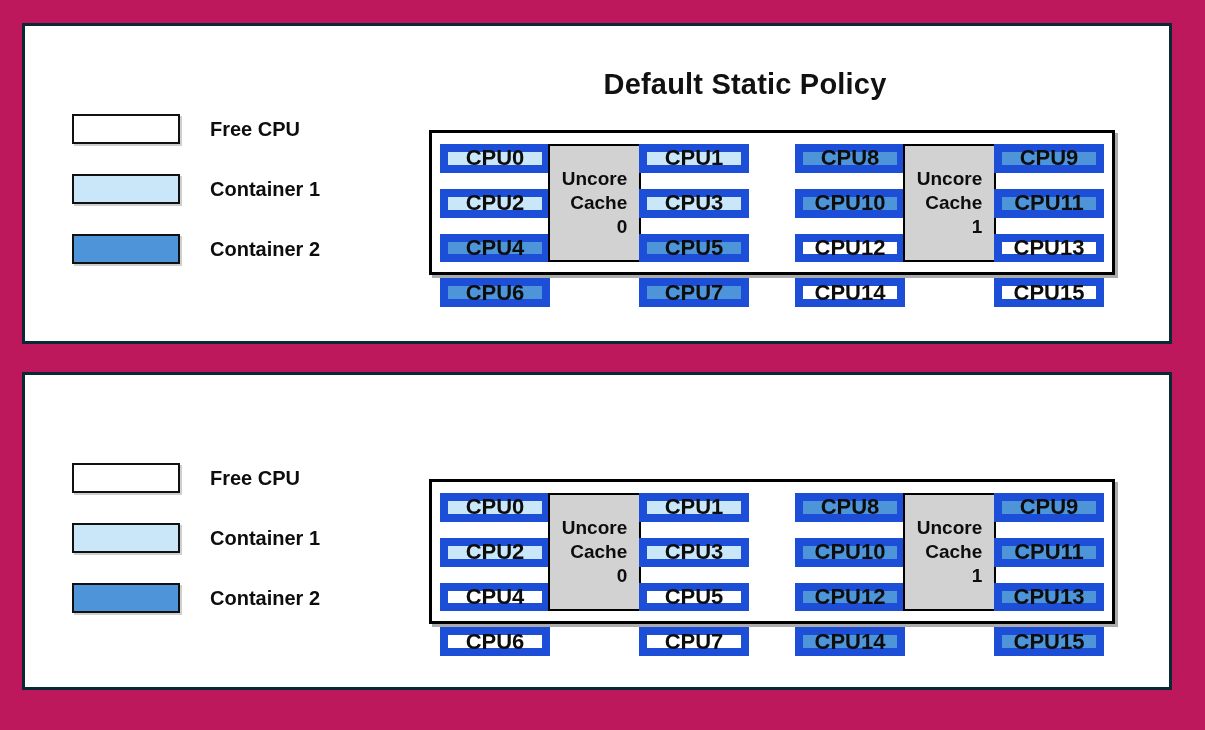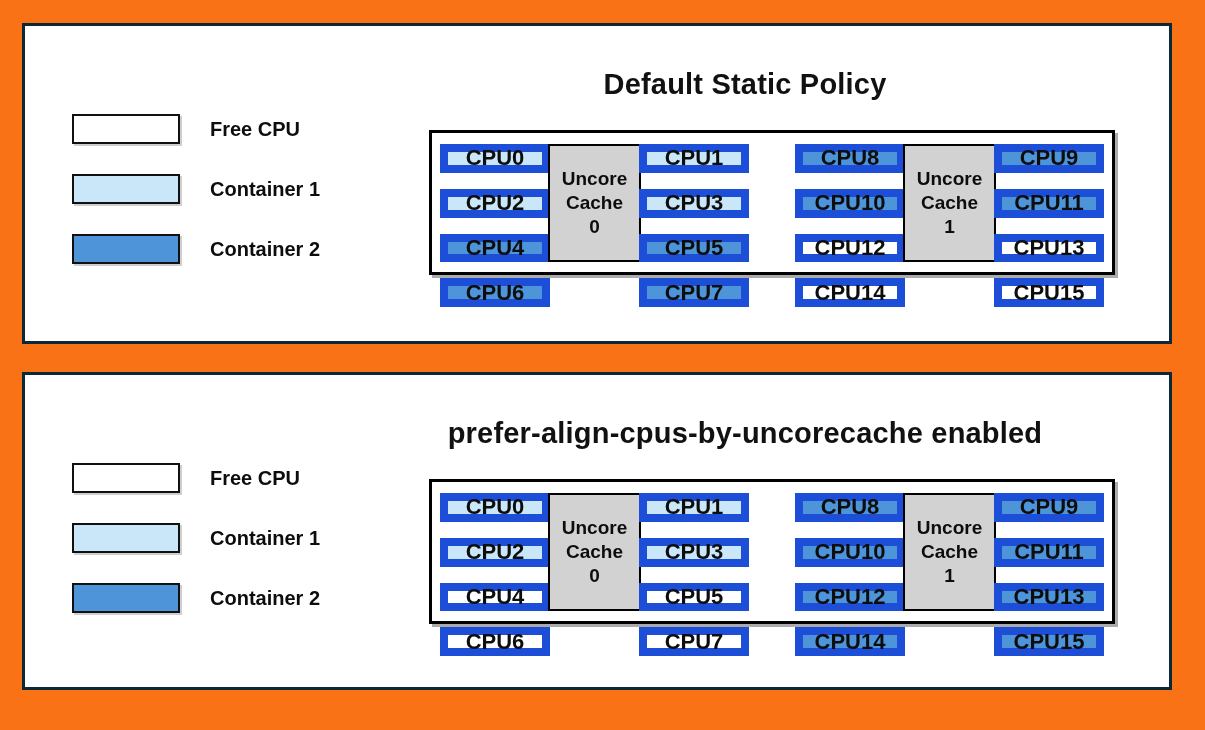"Default Static Policy" #stage { background: #f97316 -> #be185d }
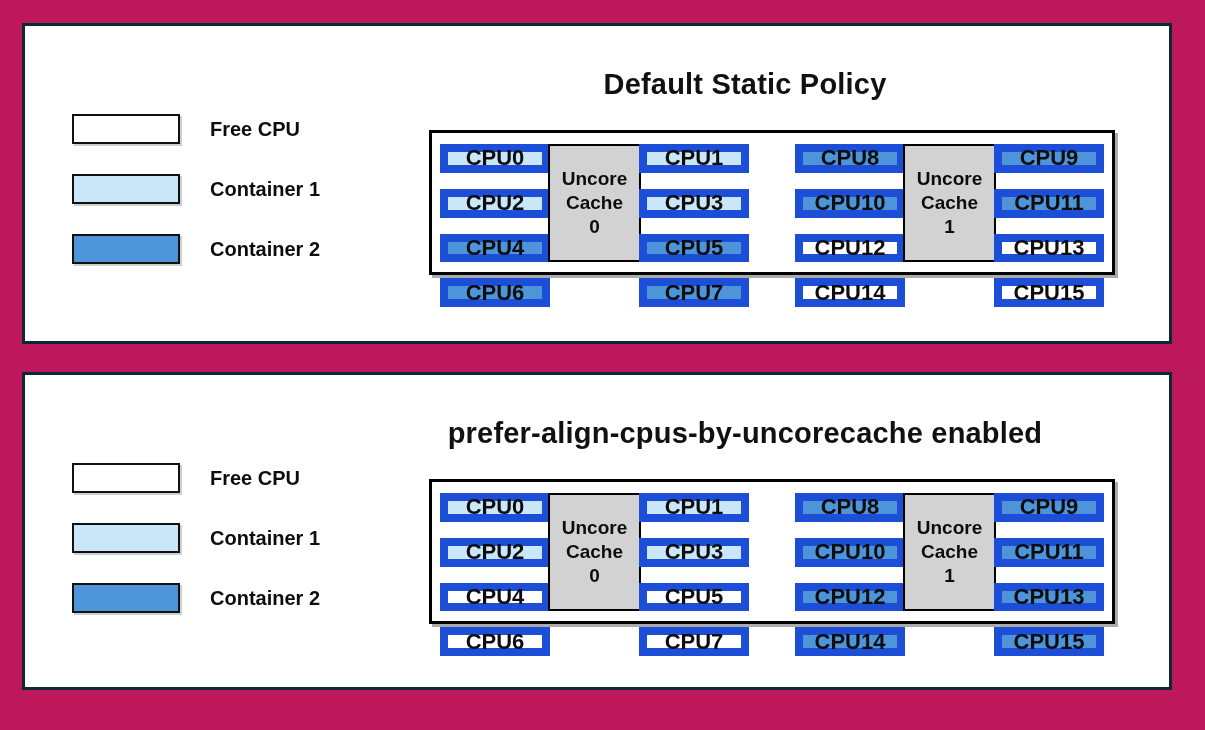"Uncore" .cache-box { text-align: center -> right }
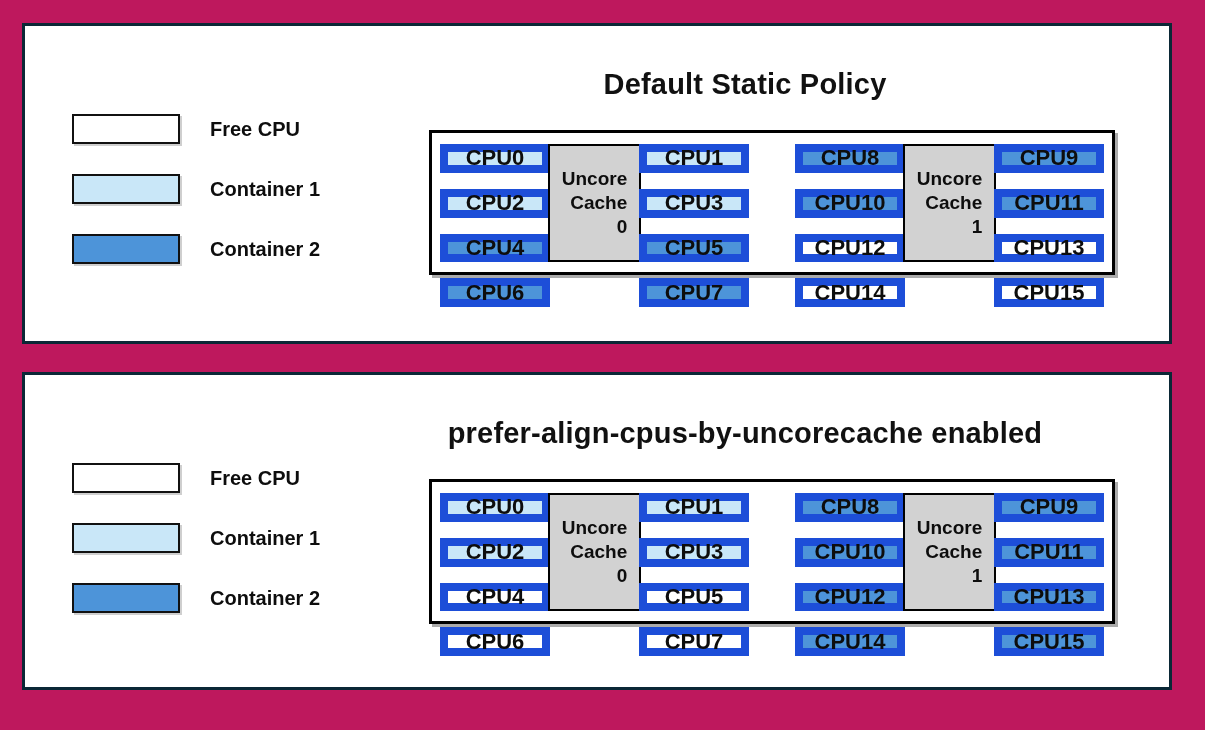"prefer-align-cpus-by-uncorecache enabled" h2.panel-title { html: <h2>prefer-align-cpus-by-uncorecache enabled</h2> -> none }
